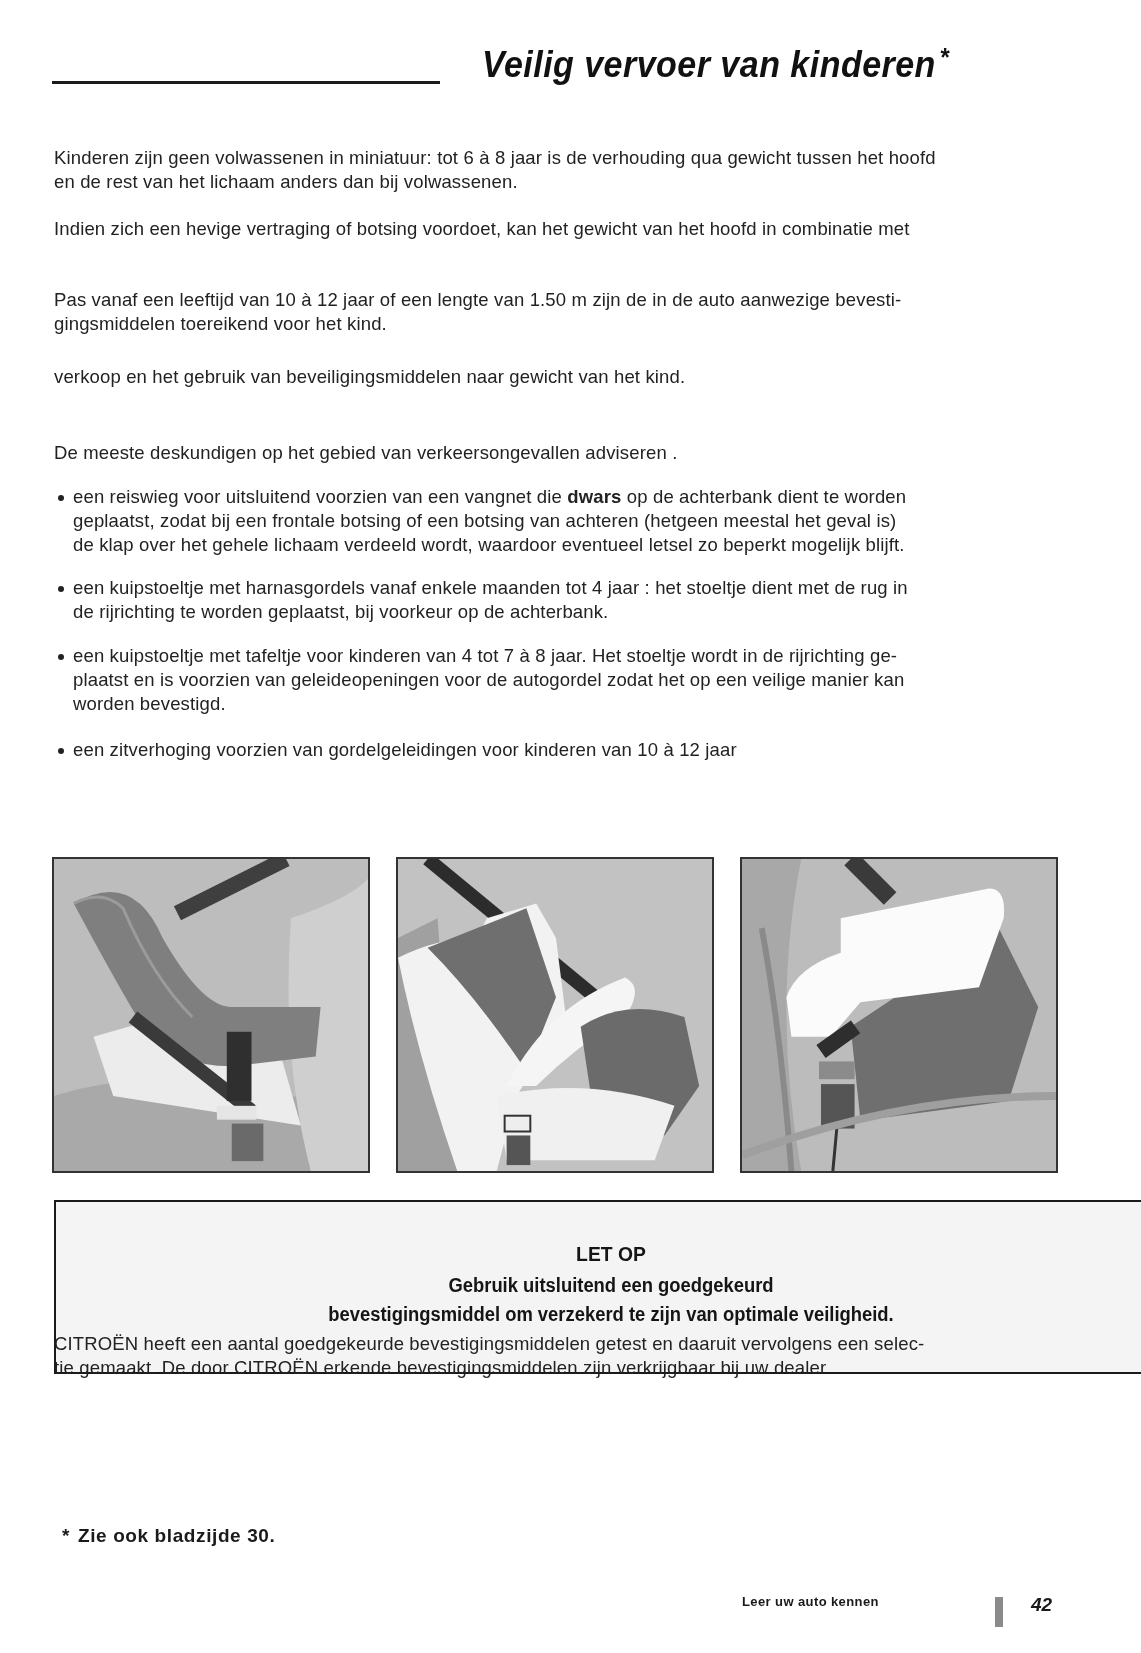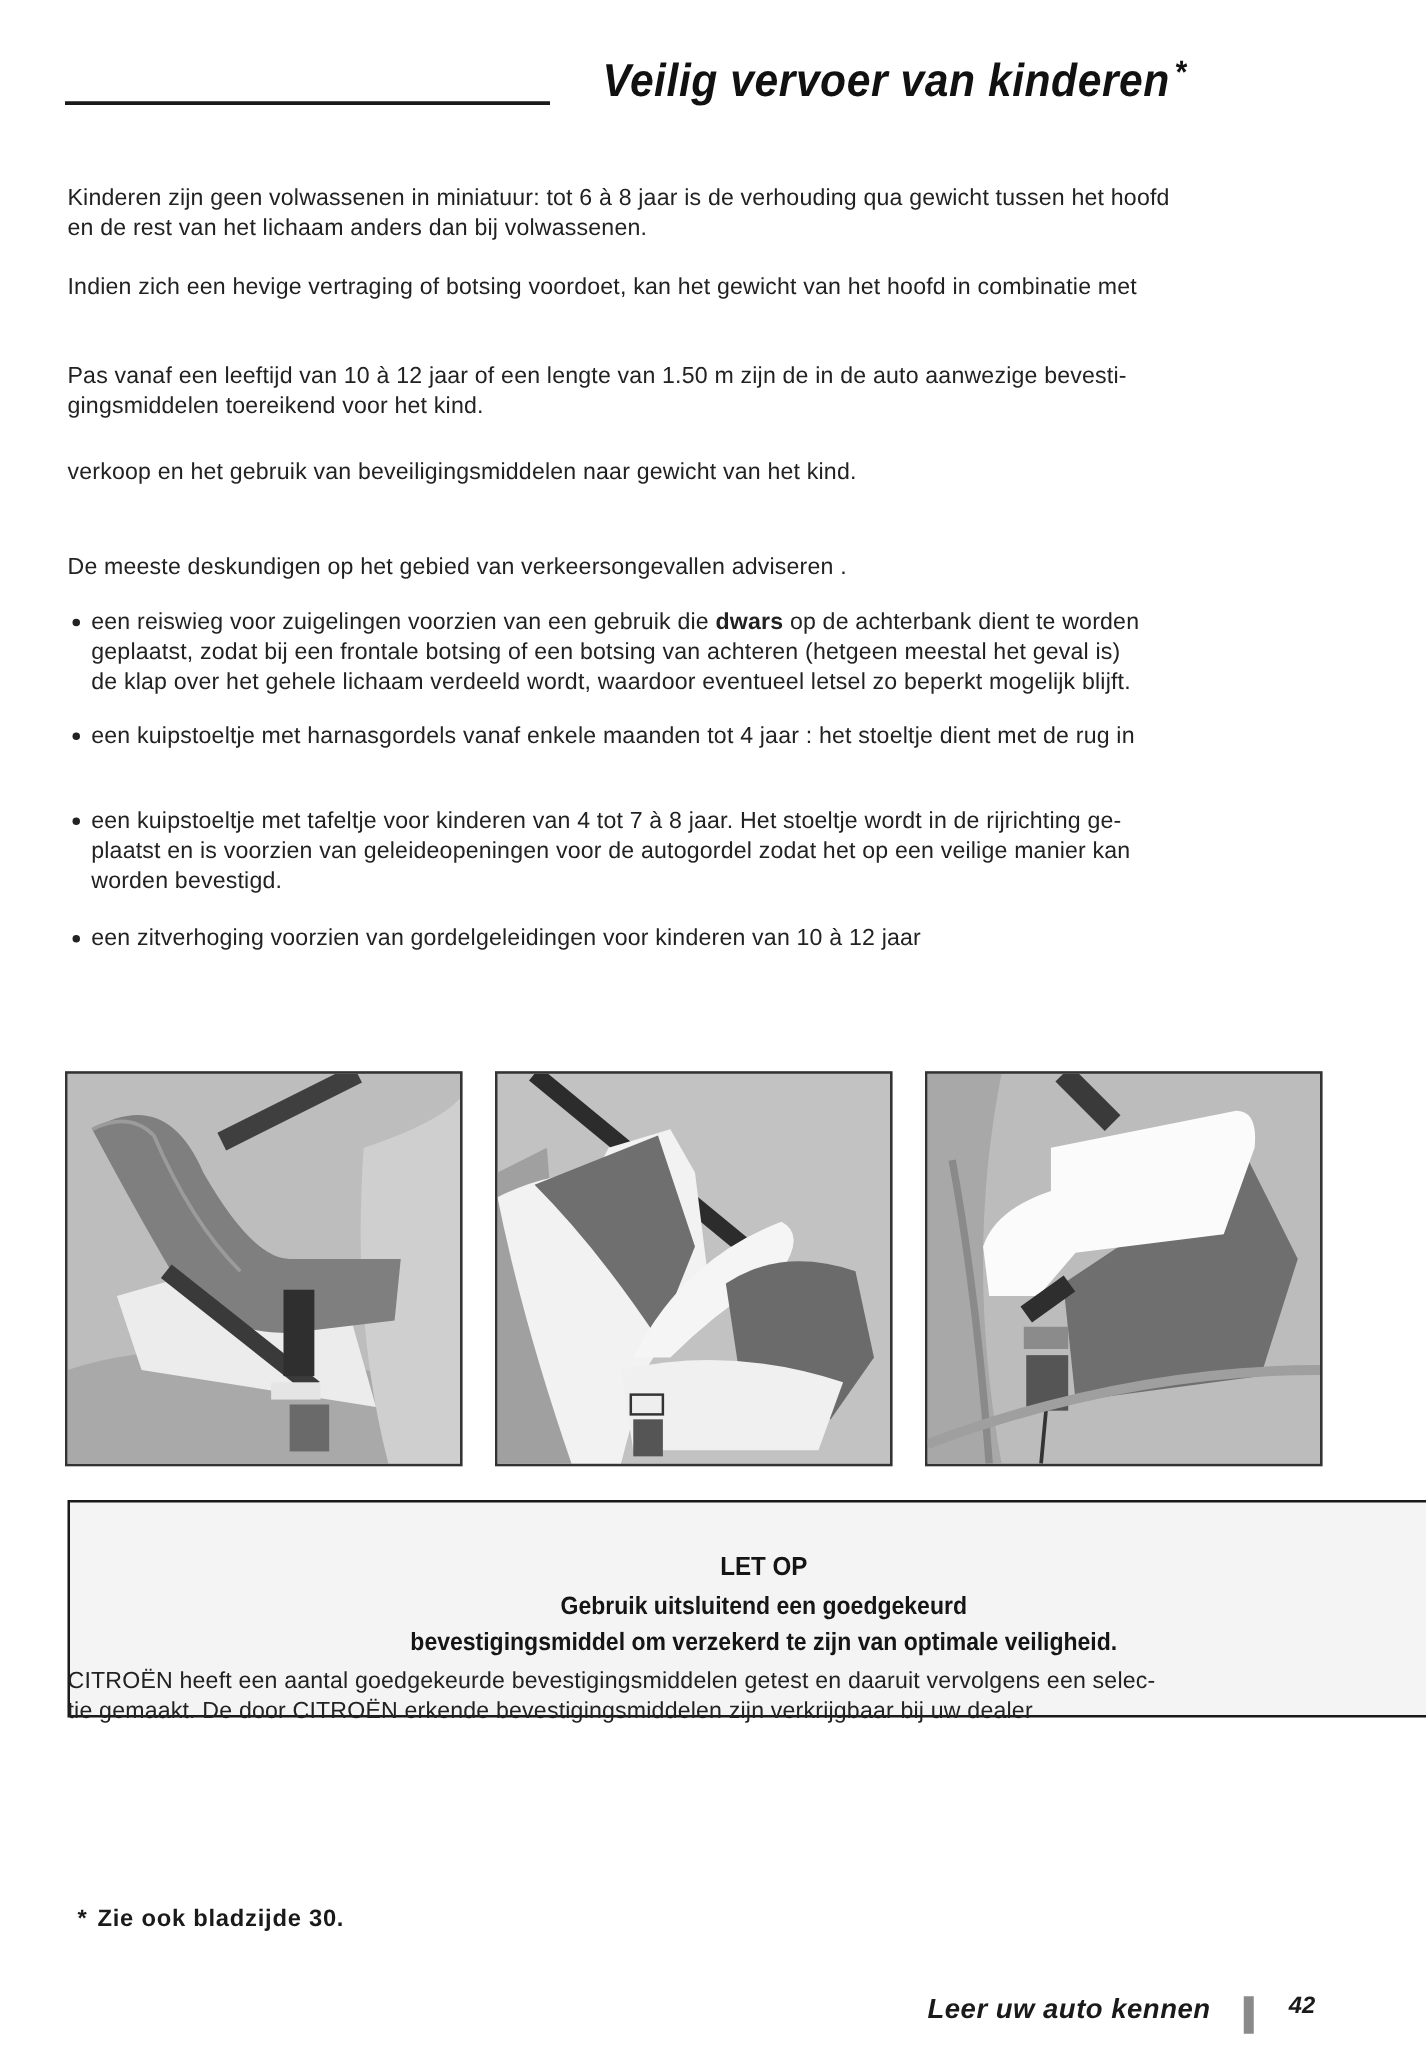"een reiswieg voor zuigelingen voorzien" span { text: zuigelingen voorzien van een gebruik -> uitsluitend voorzien van een vangnet }
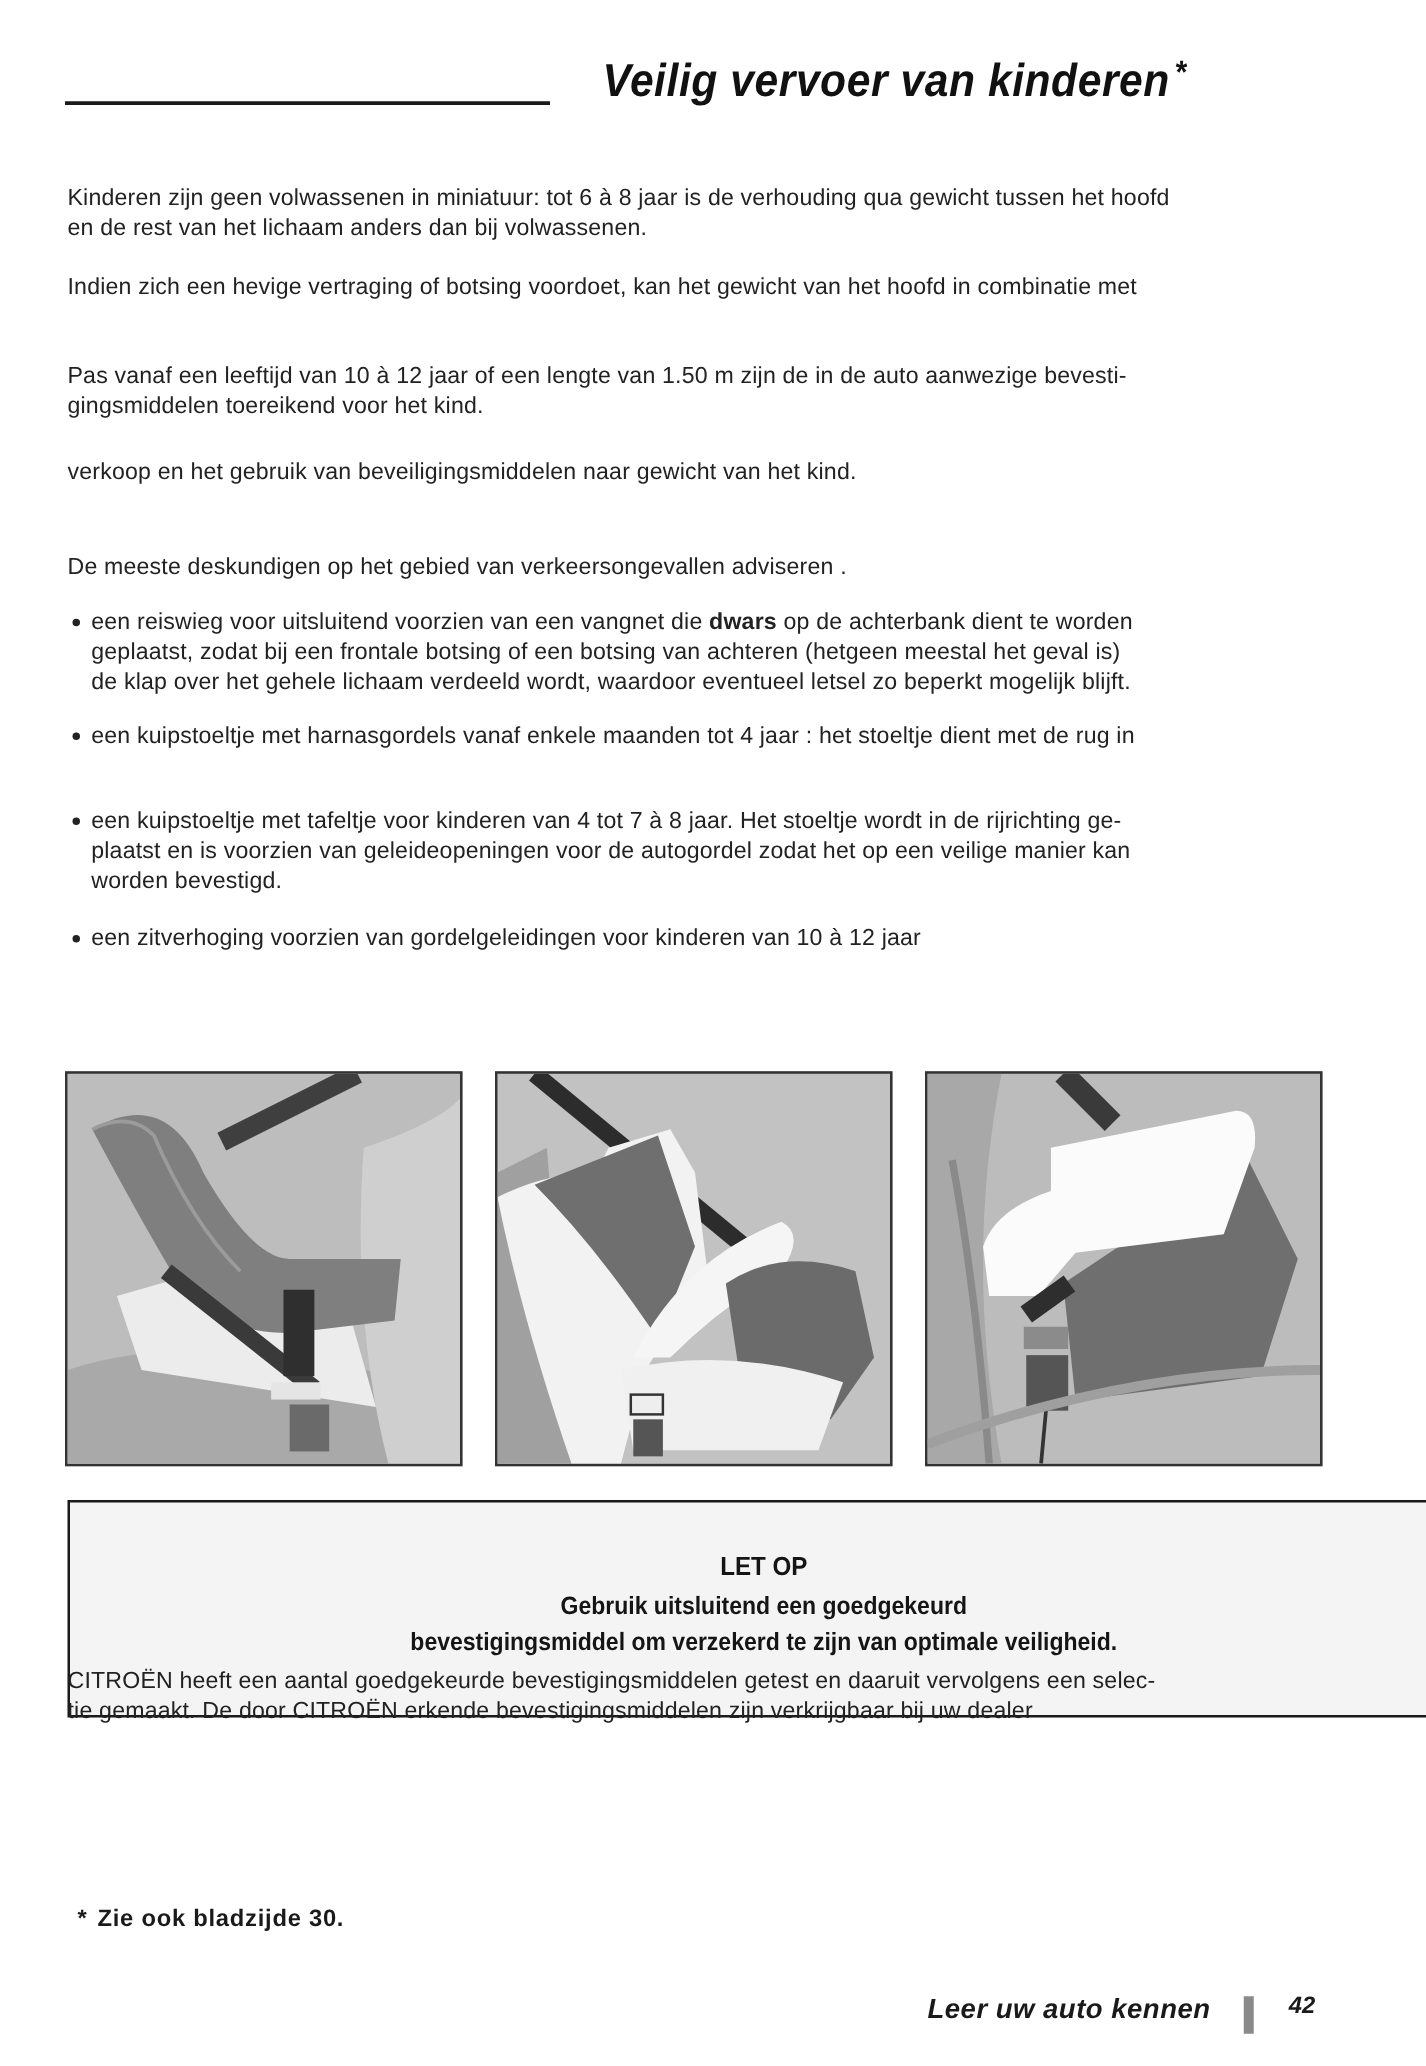"de rijrichting te worden geplaatst," div { html: none -> <div>de rijrichting te worden geplaatst, bij voorkeur op de achterbank.</div> }
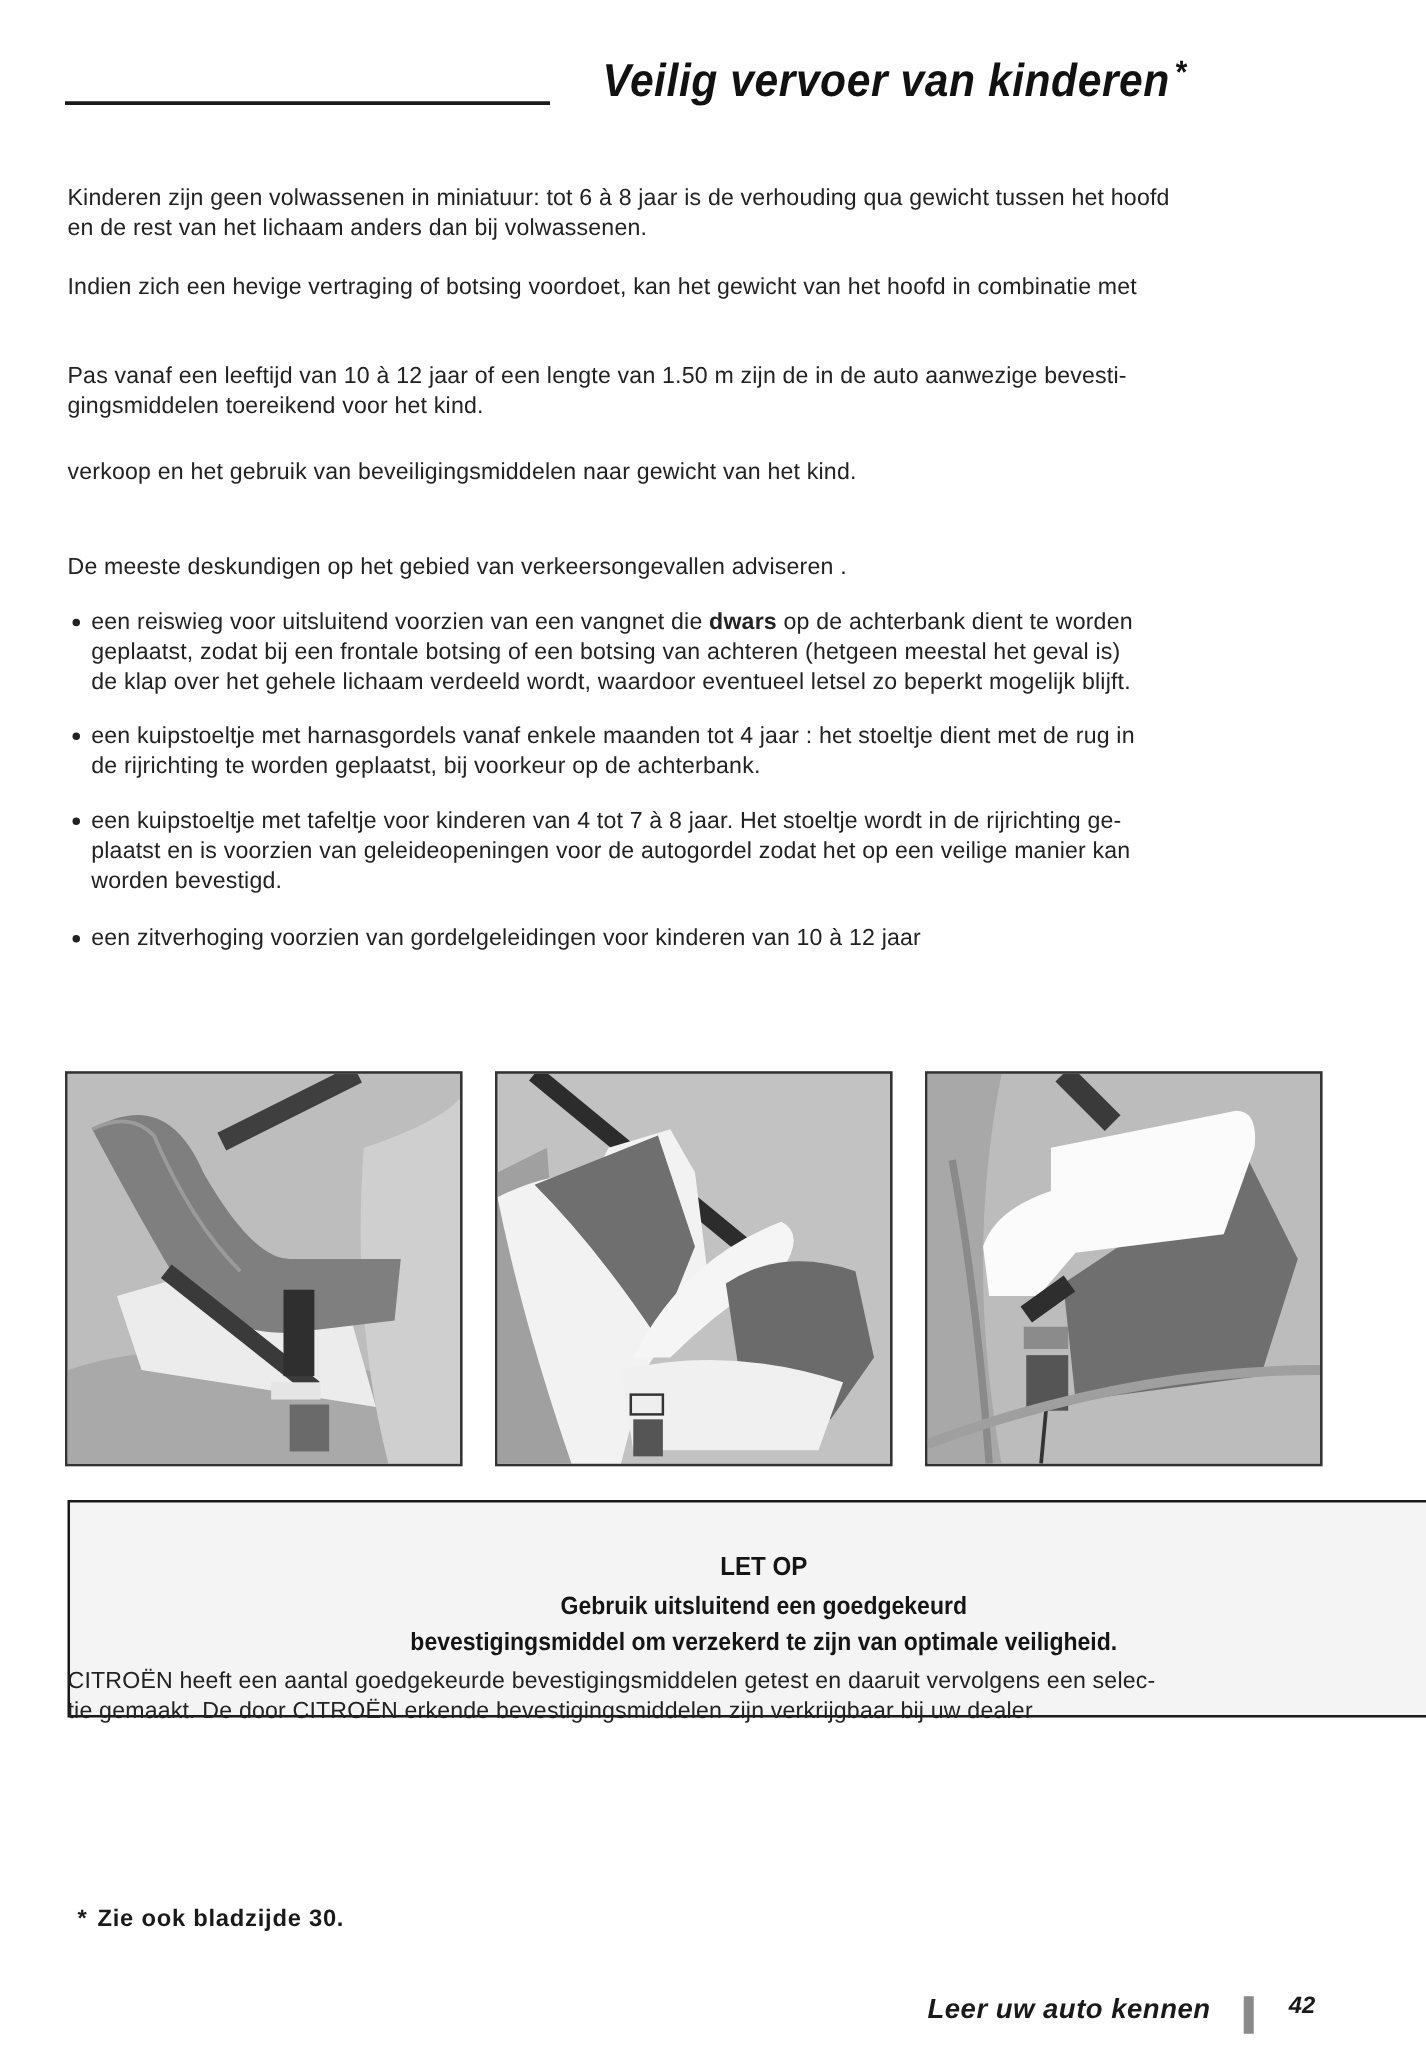"Leer uw auto kennen" .footer-section { font-size: 22px -> 13px; font-style: italic -> none }
